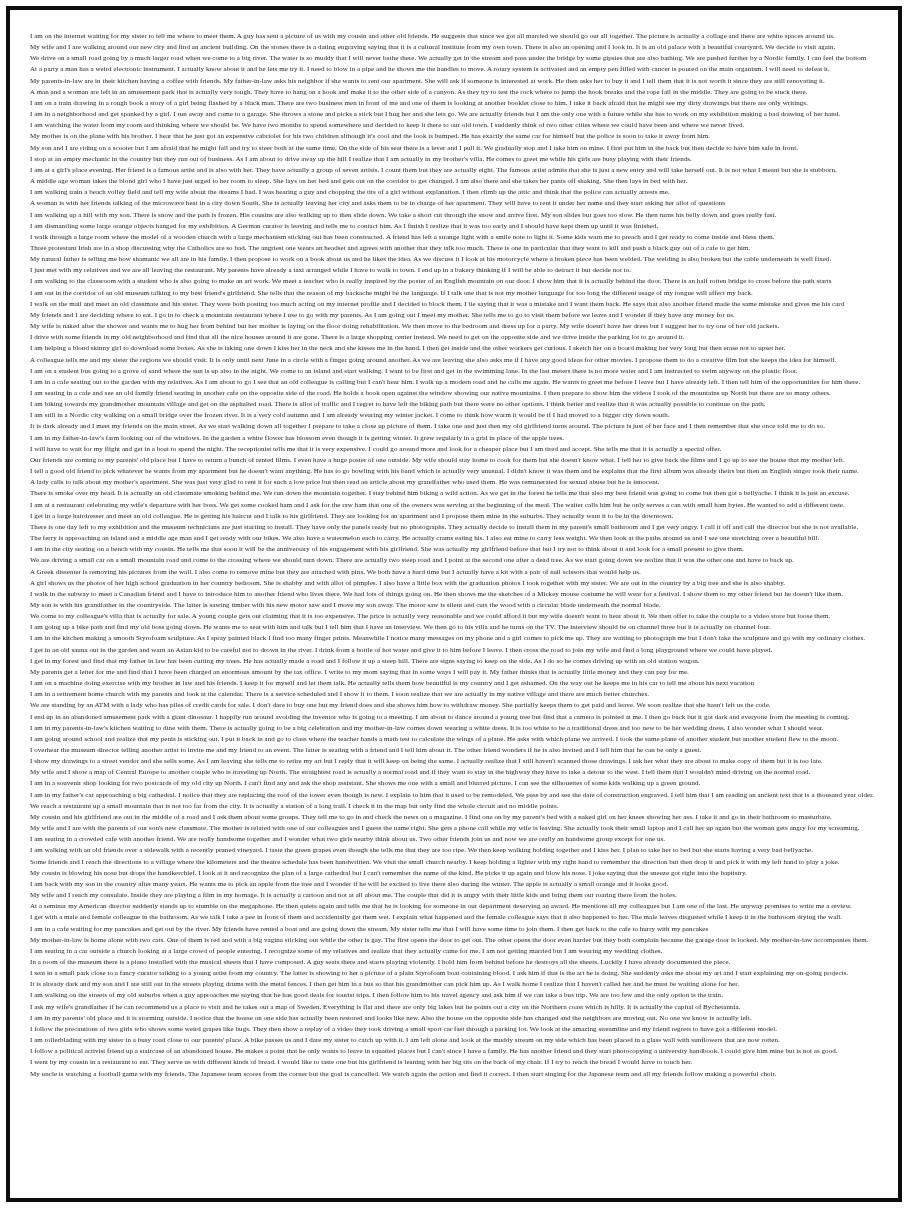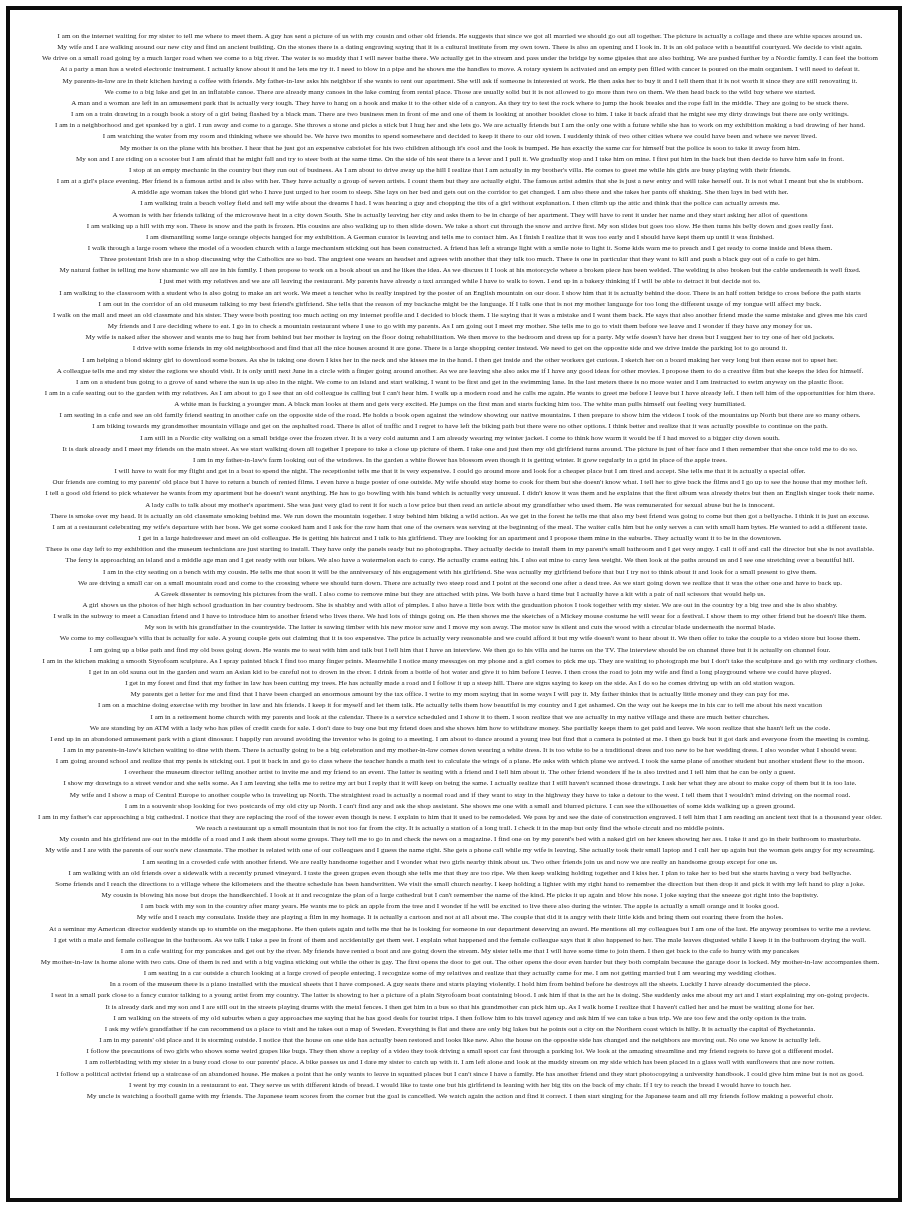"I am on the internet" .page { text-align: center -> none }
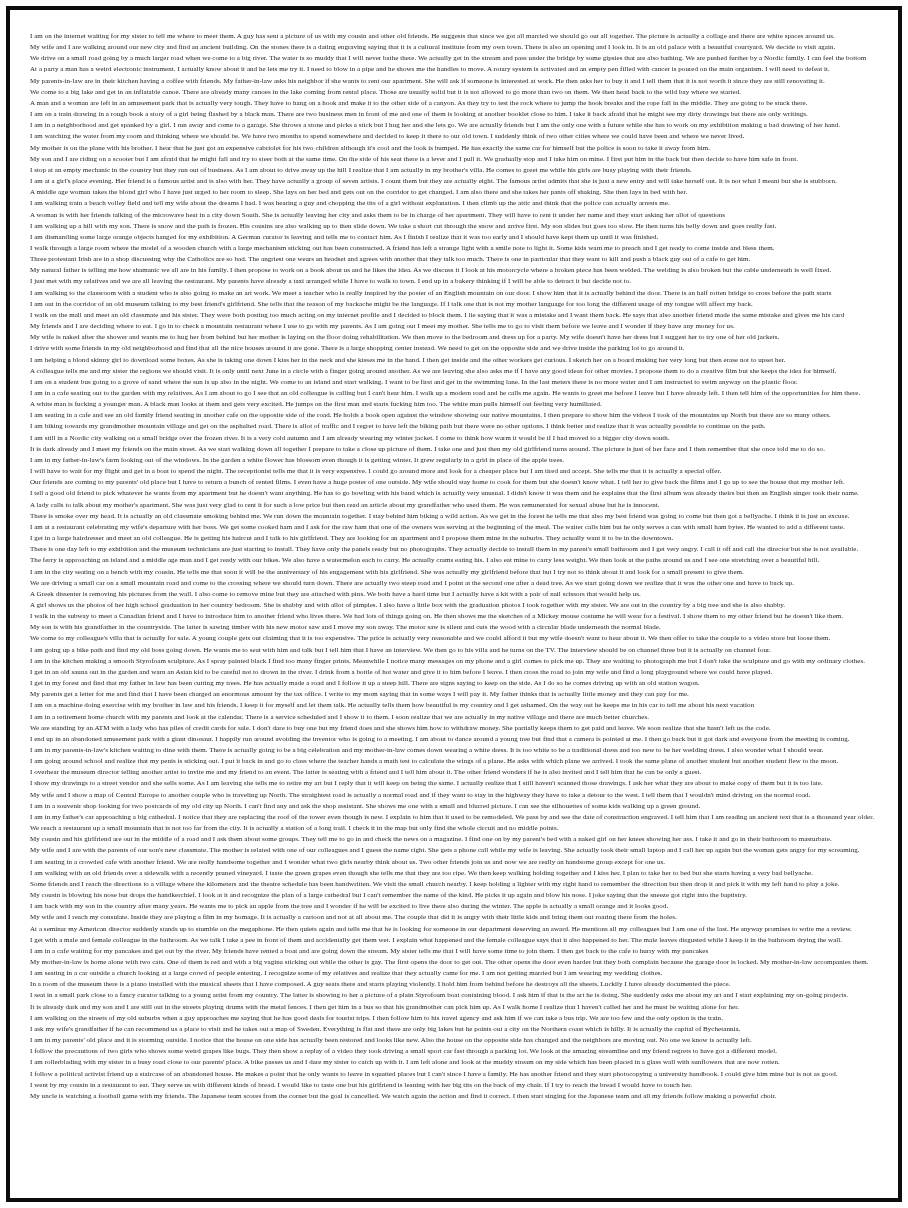"We come to a big" div.line { html: <div>We come to a big lake and get in an inflatable canoe. There are already many canoes in the lake coming from rental place. Those are usually solid but it is not allowed to go more than two on them. We then head back to the wild bay where we started.</div> -> none }
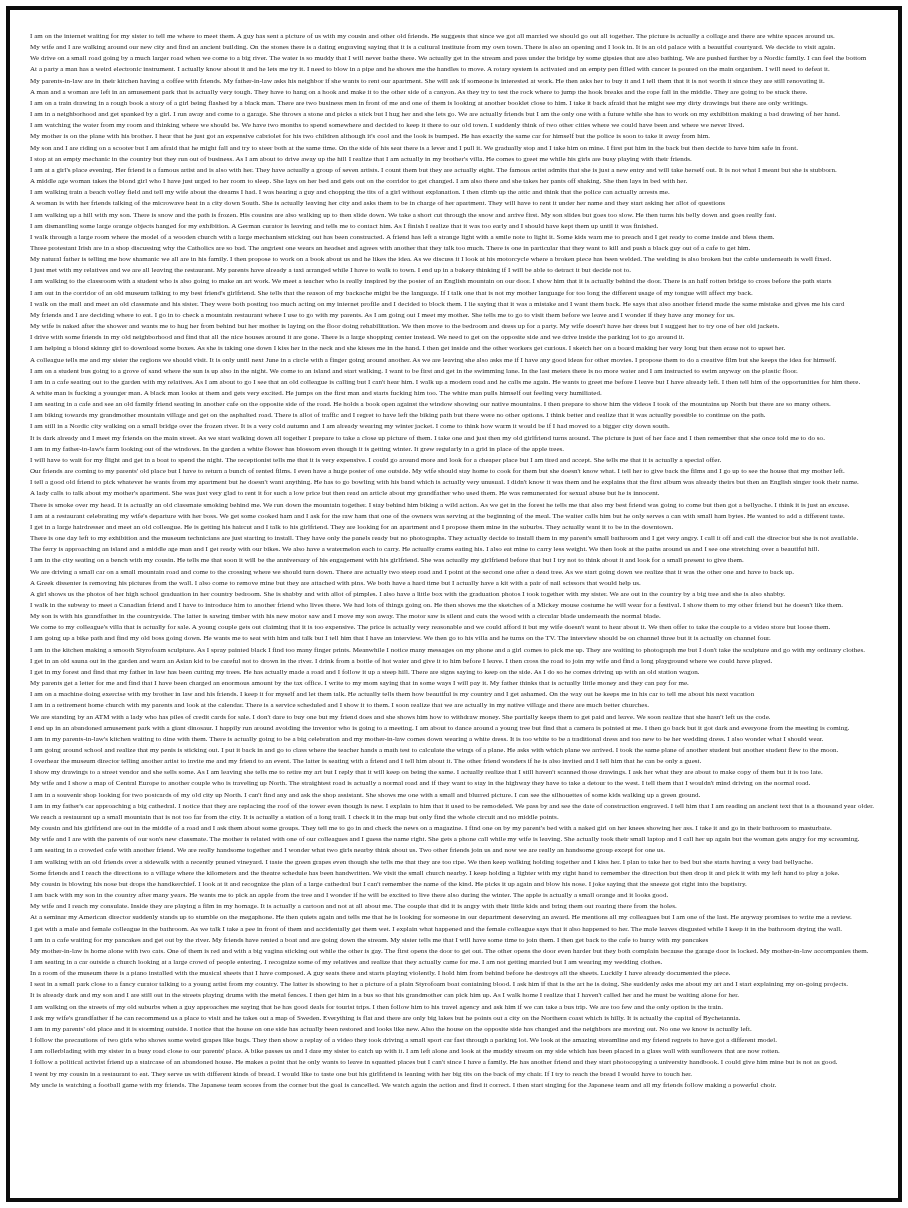"A white man is fucking" div.line { html: <div>A white man is fucking a younger man. A black man looks at them and gets very excited. He jumps on the first man and starts fucking him too. The white man pulls himself out feeling very humiliated.</div> -> none }
